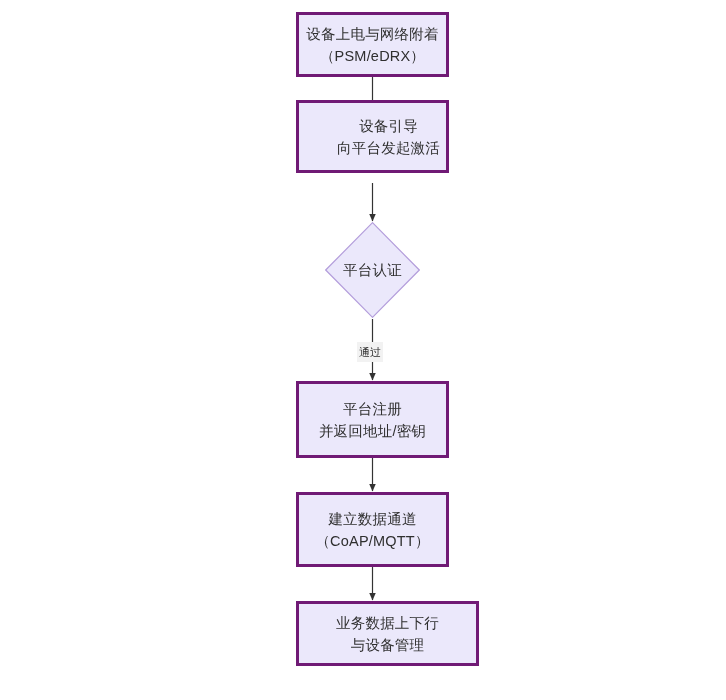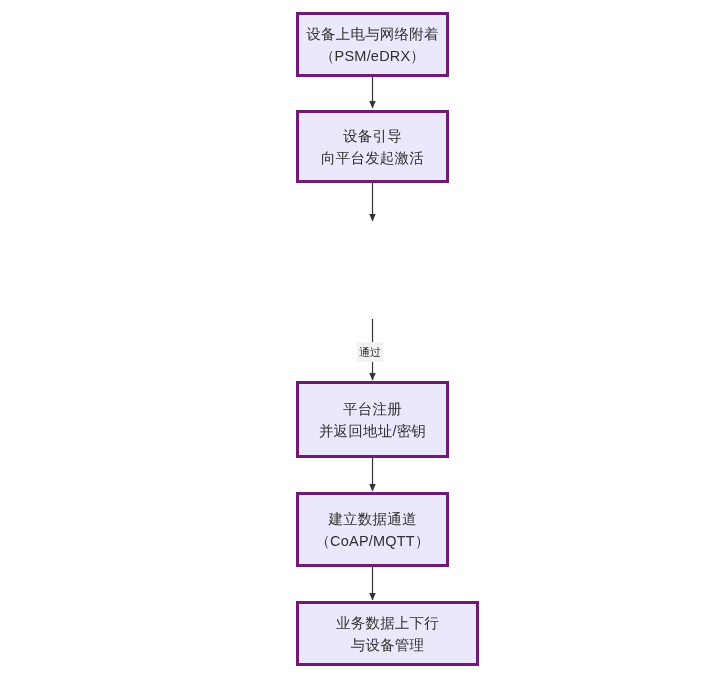"设备引导" div.node { justify-content: none -> flex-end; top: 110px -> 100px }
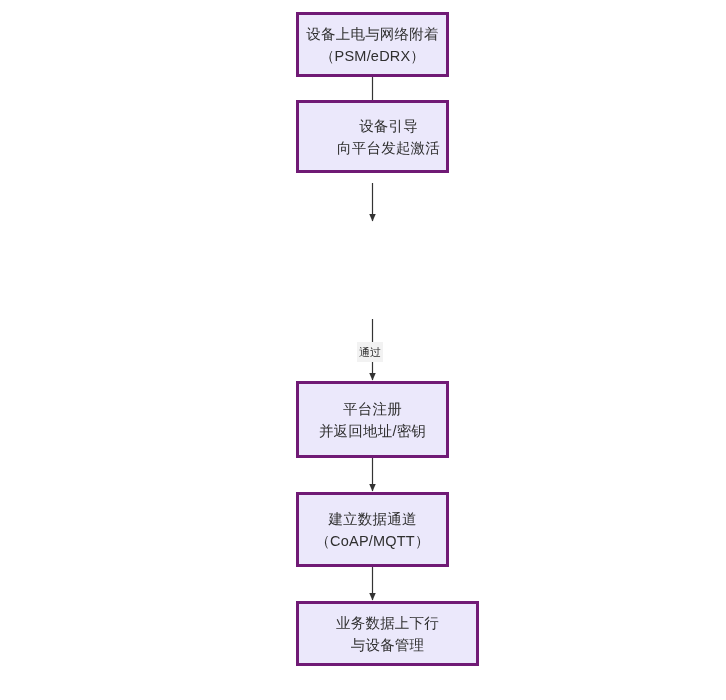"平台认证" div.node { html: none -> <div> <svg> <polygon></polygon> </svg> <div>平台认证</div> </div> }
